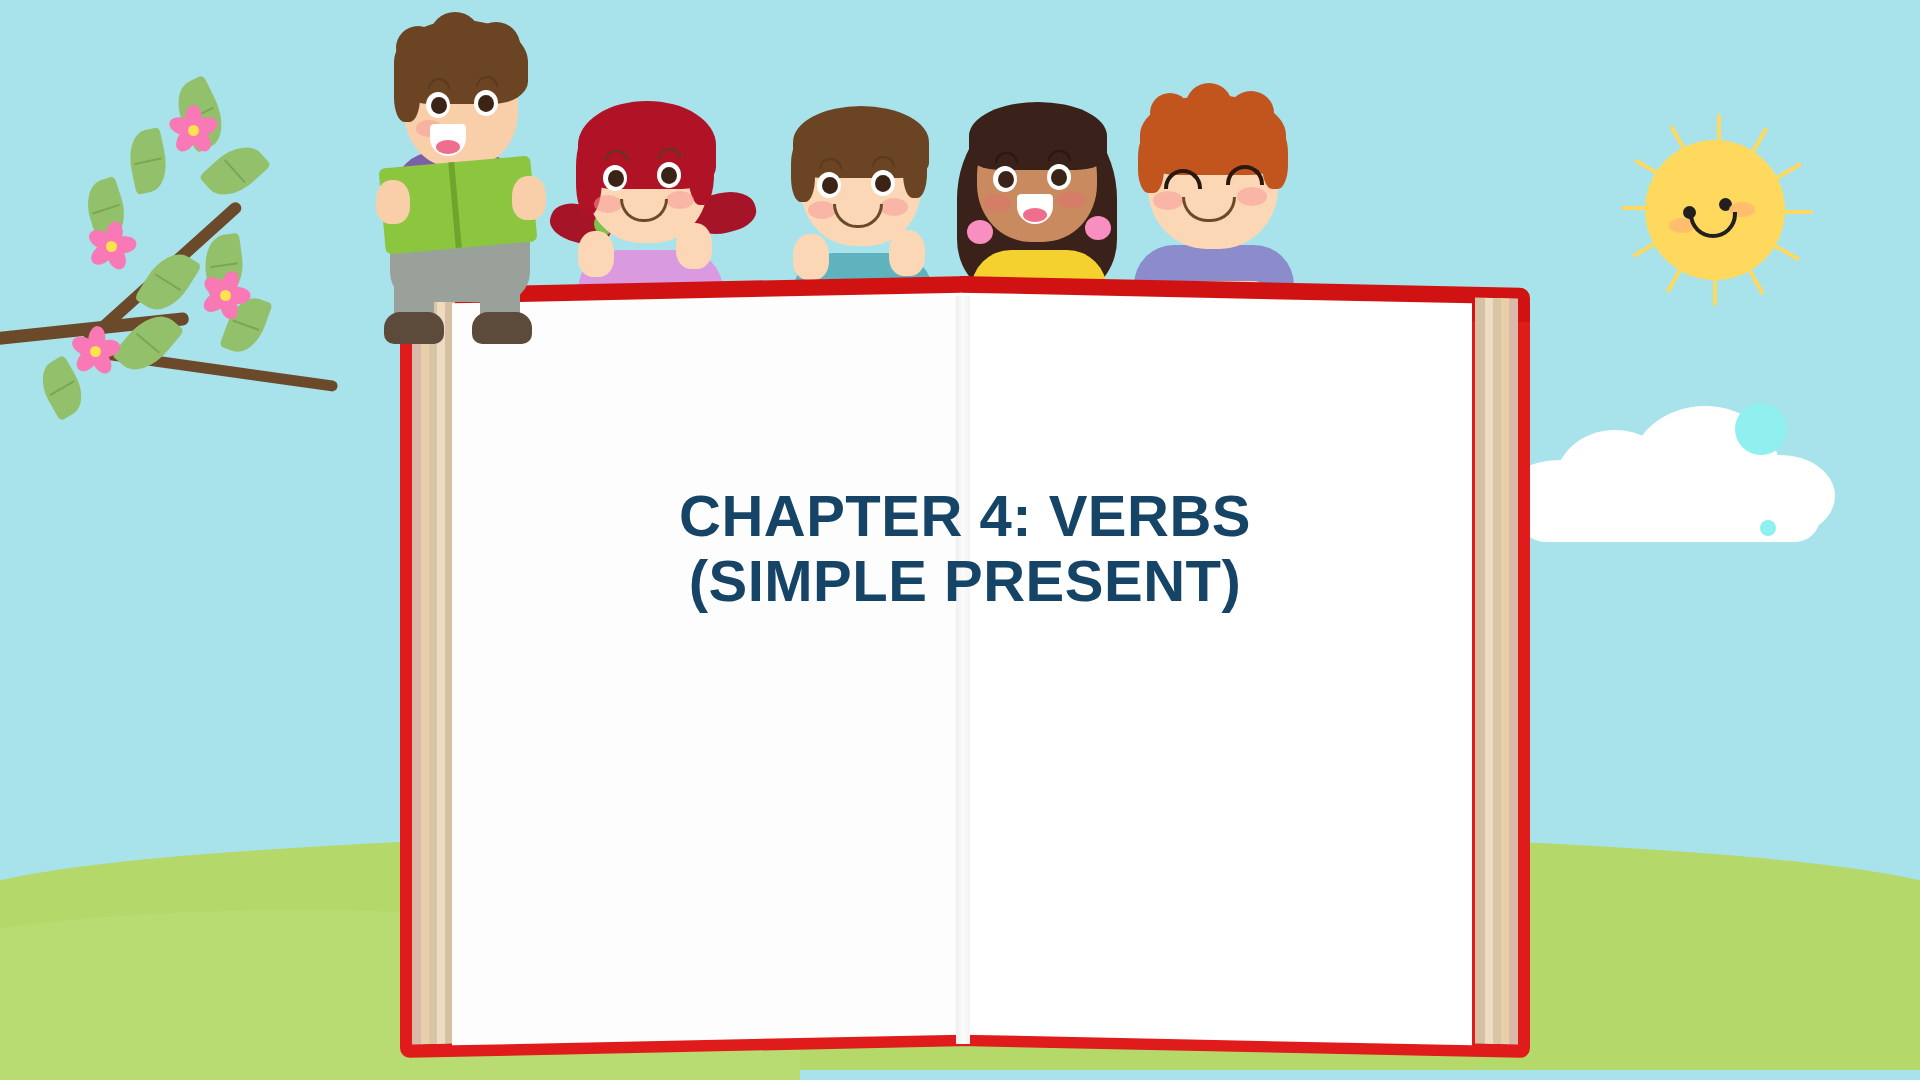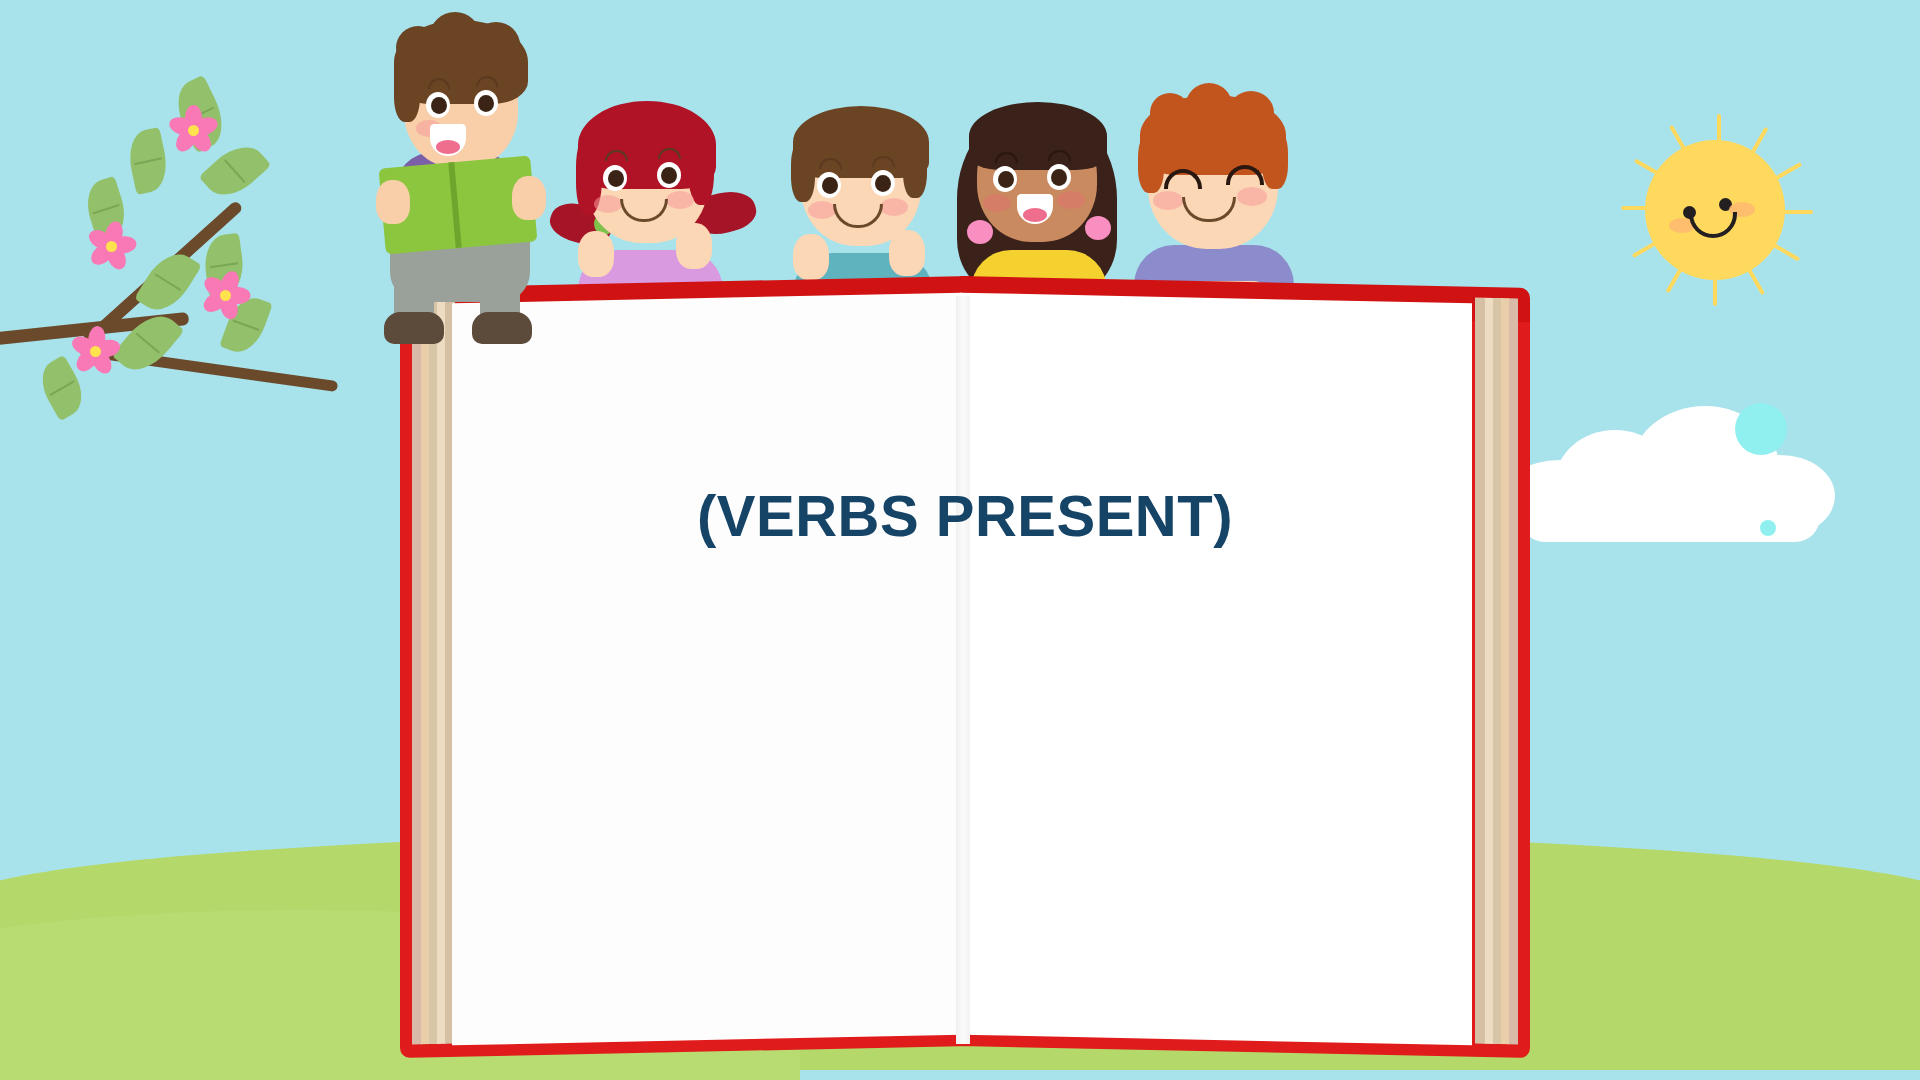"CHAPTER 4: VERBS" div.t2 { html: none -> <div>CHAPTER 4: VERBS</div> }
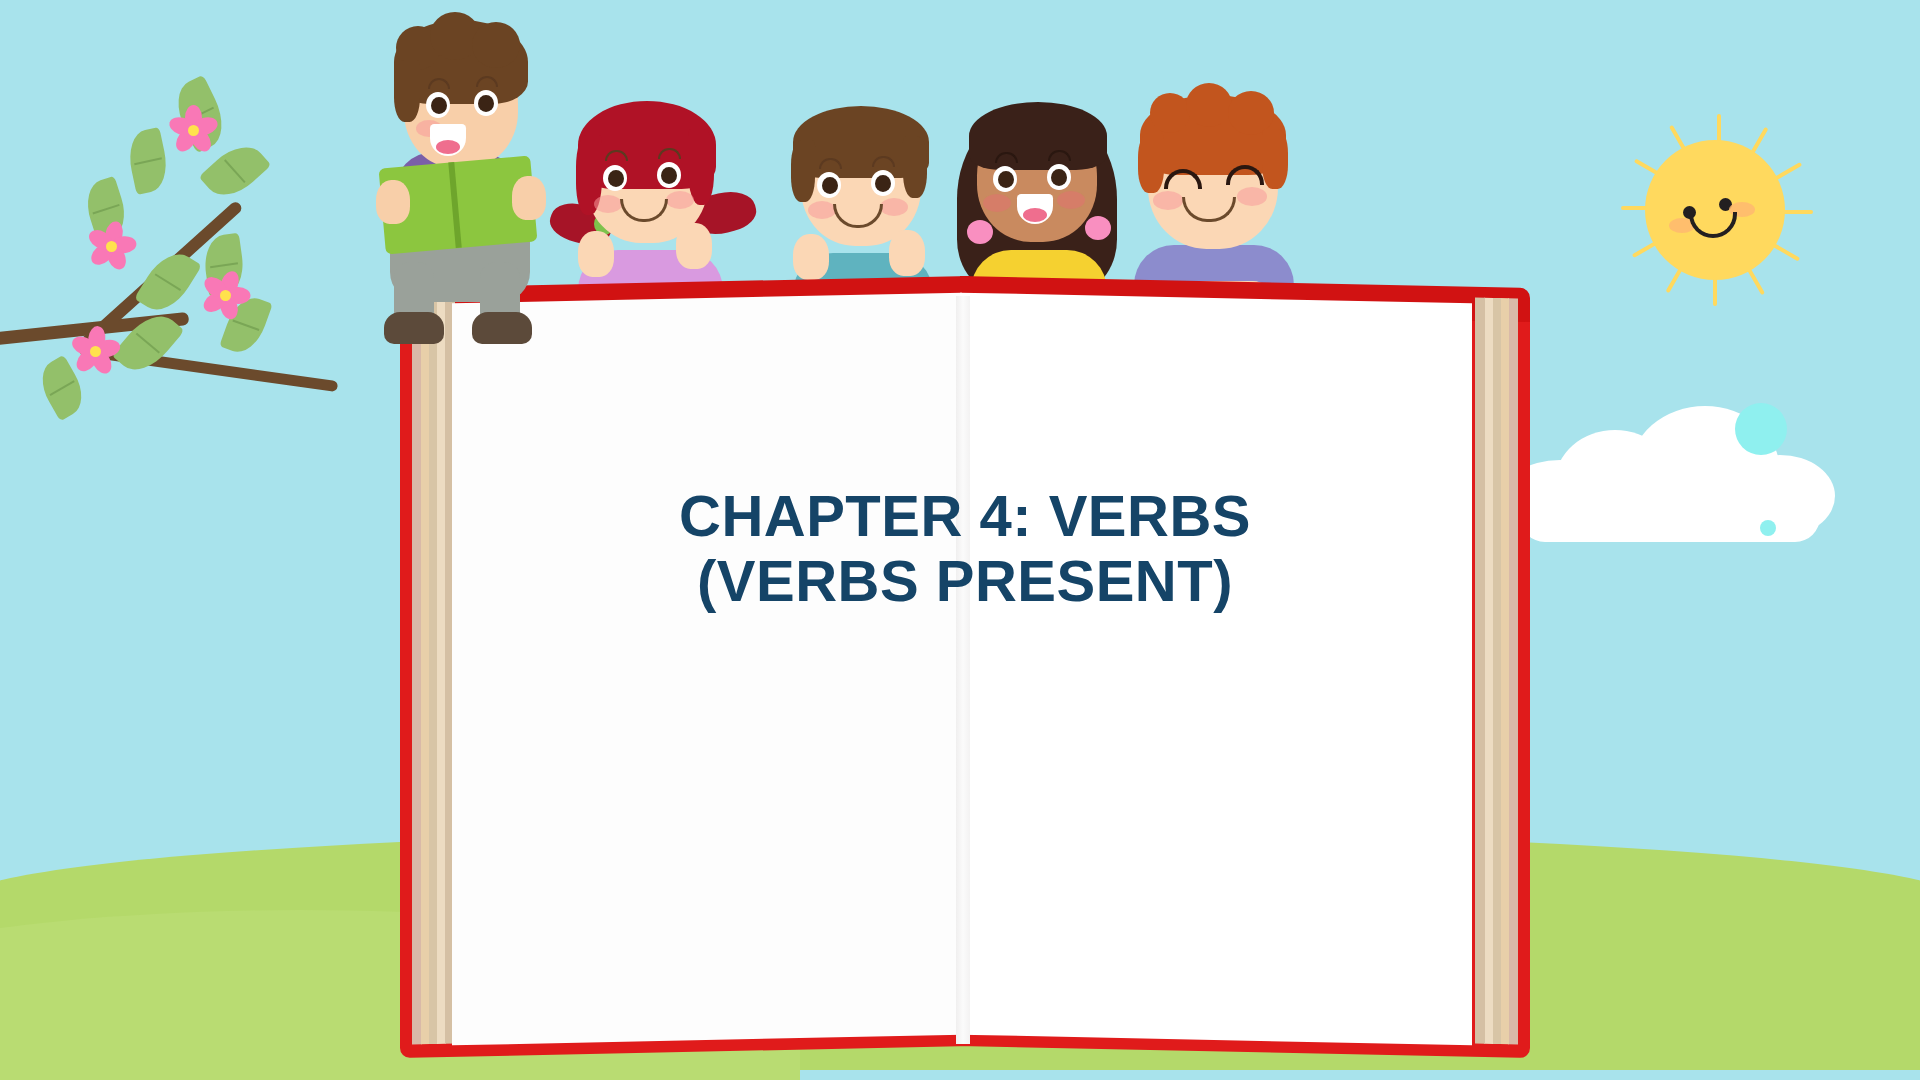"(VERBS PRESENT)" div.t3 { text: VERBS -> SIMPLE }
